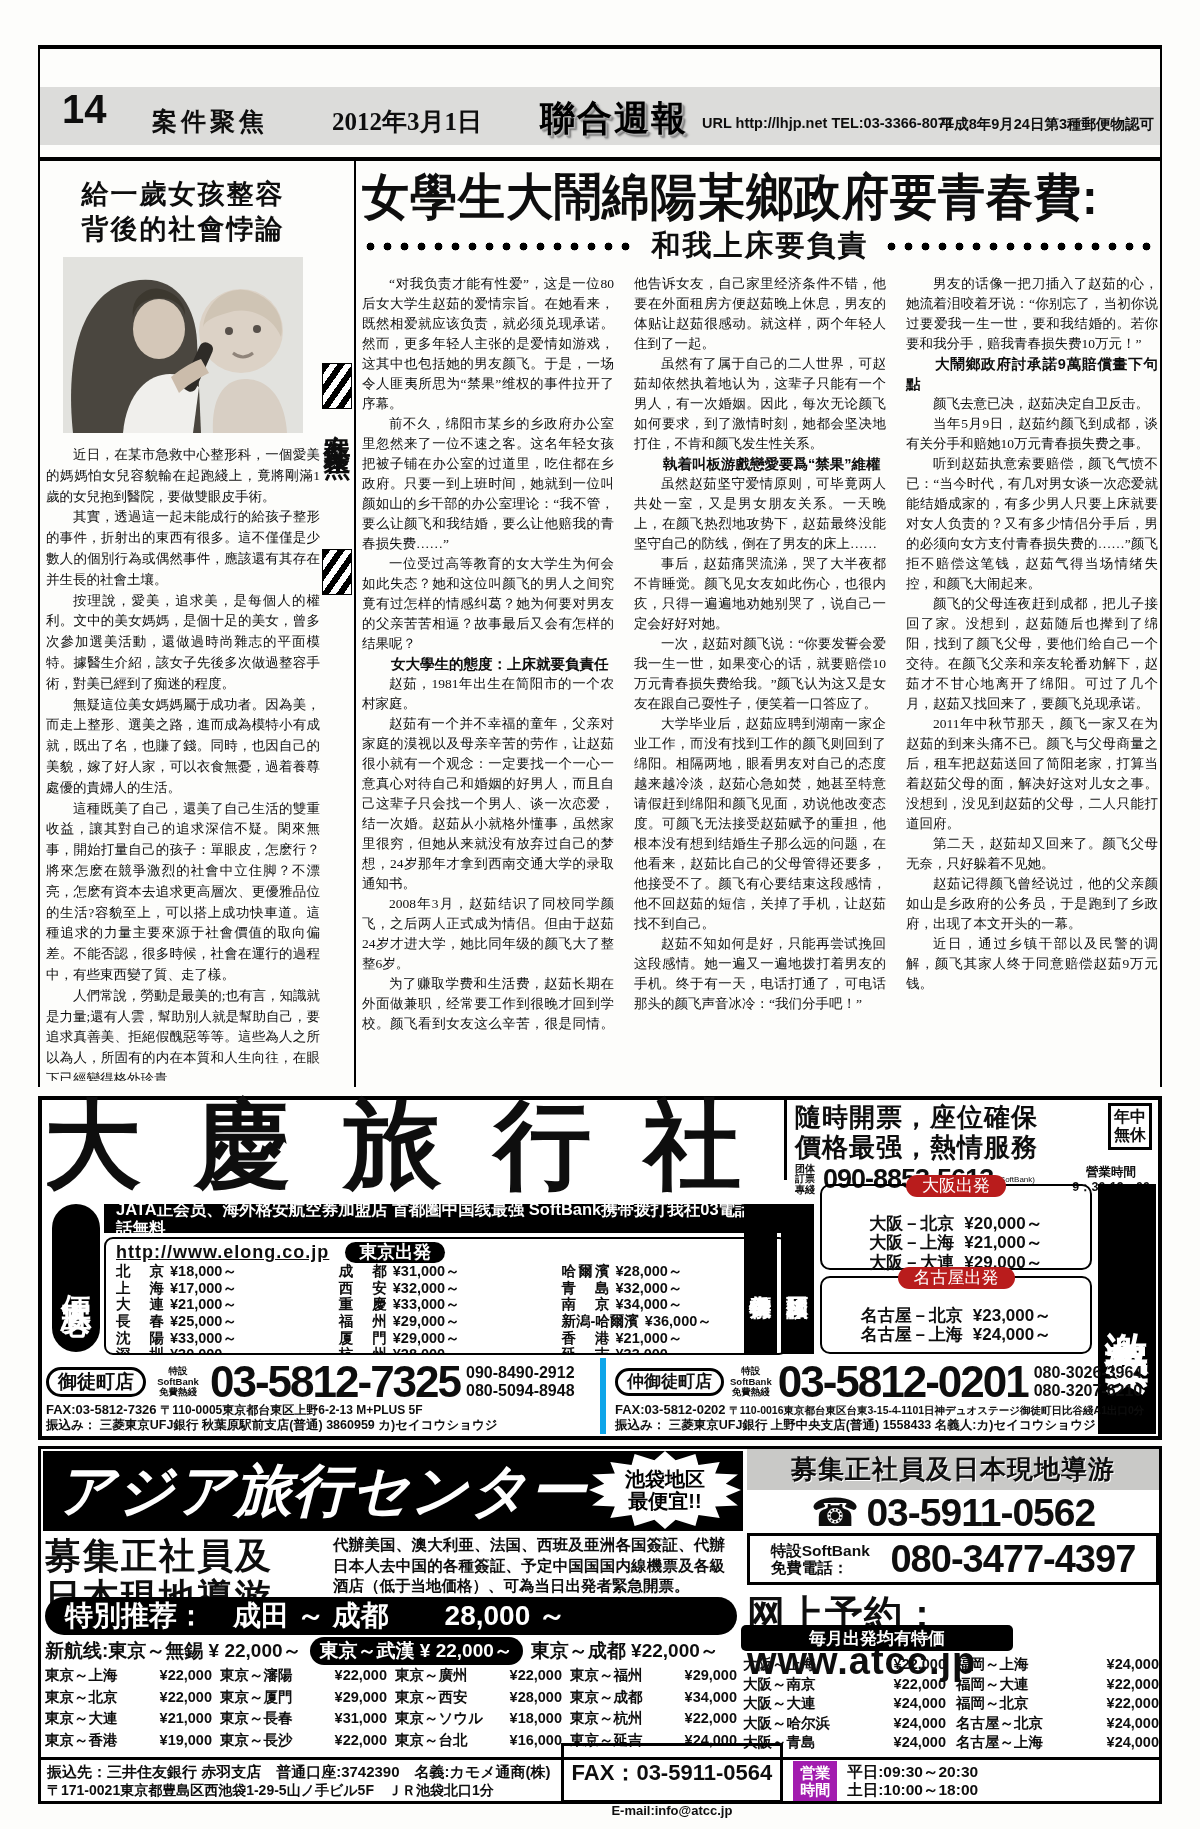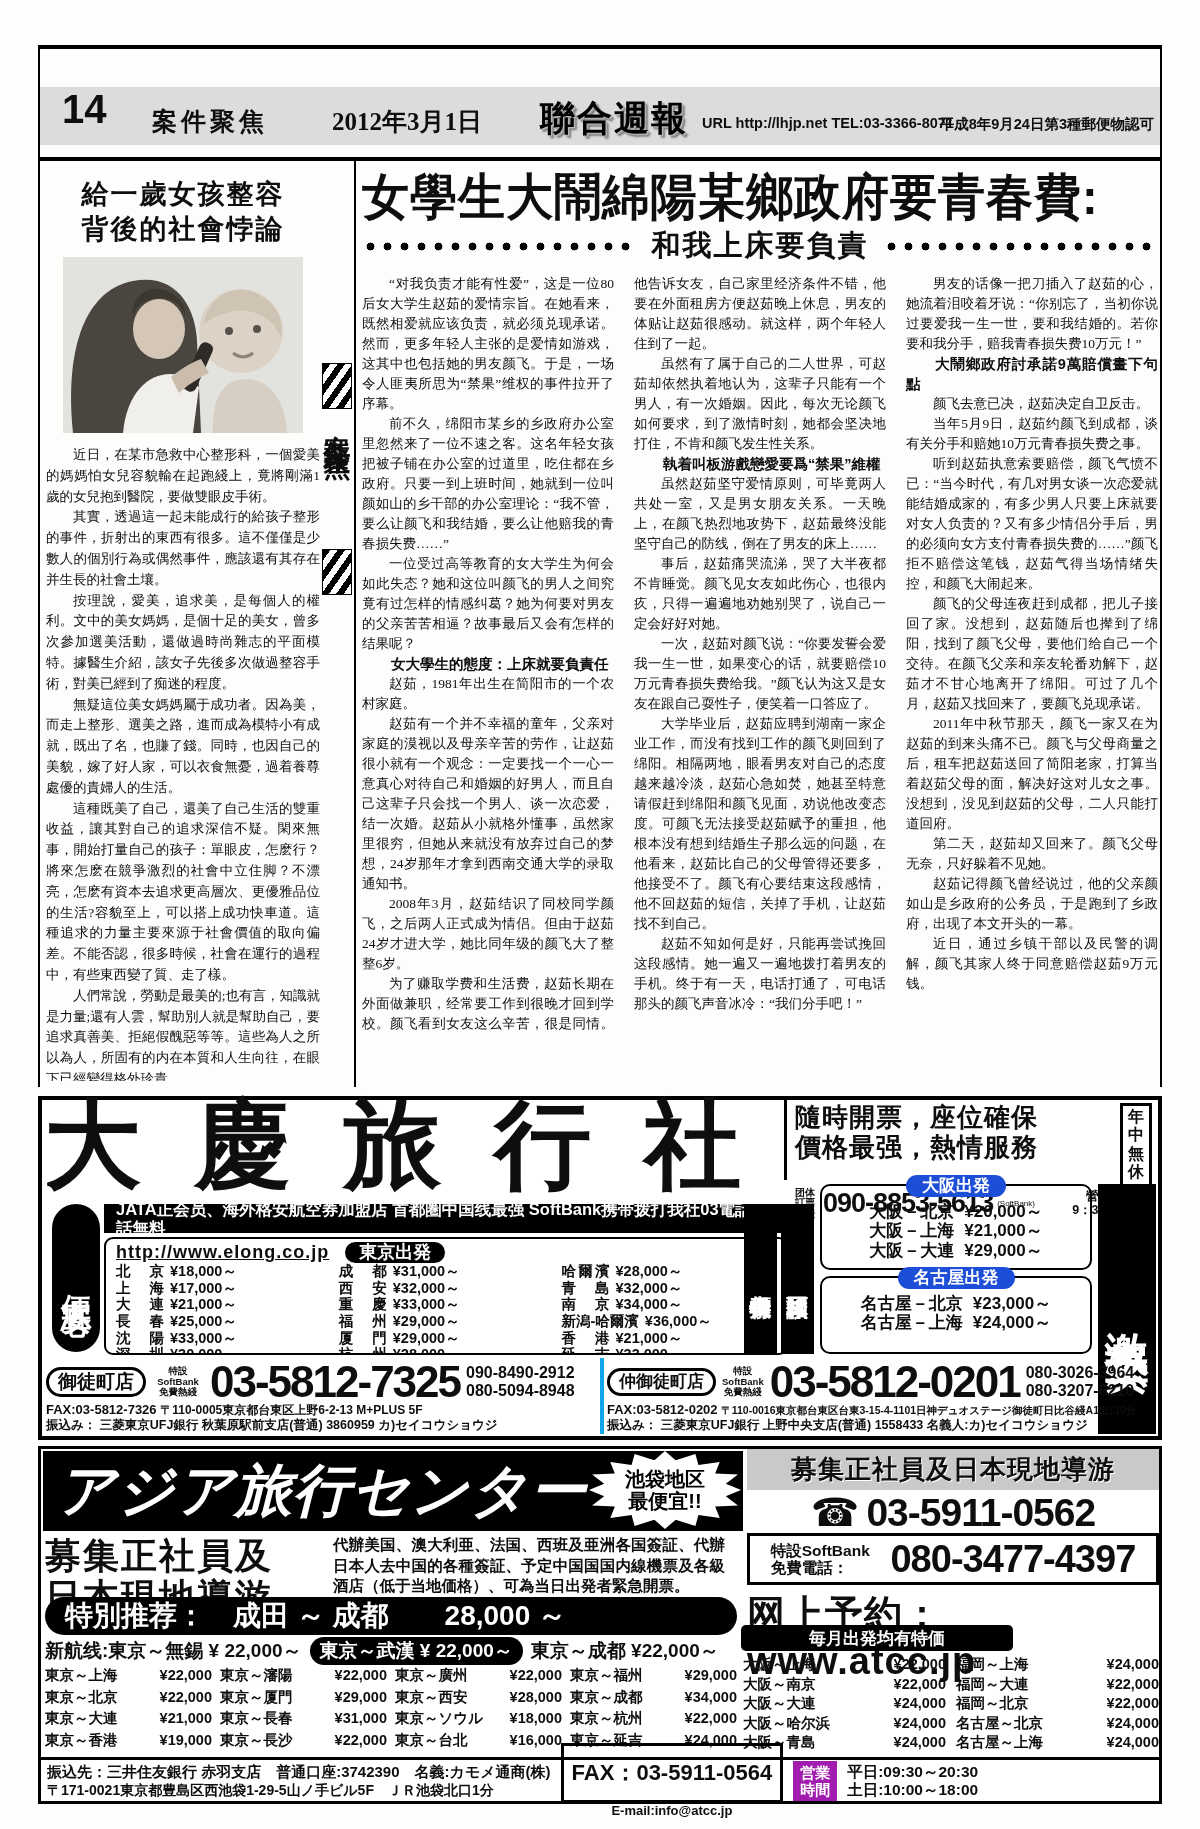"年中" .nenchu { width: 32px -> 44px }
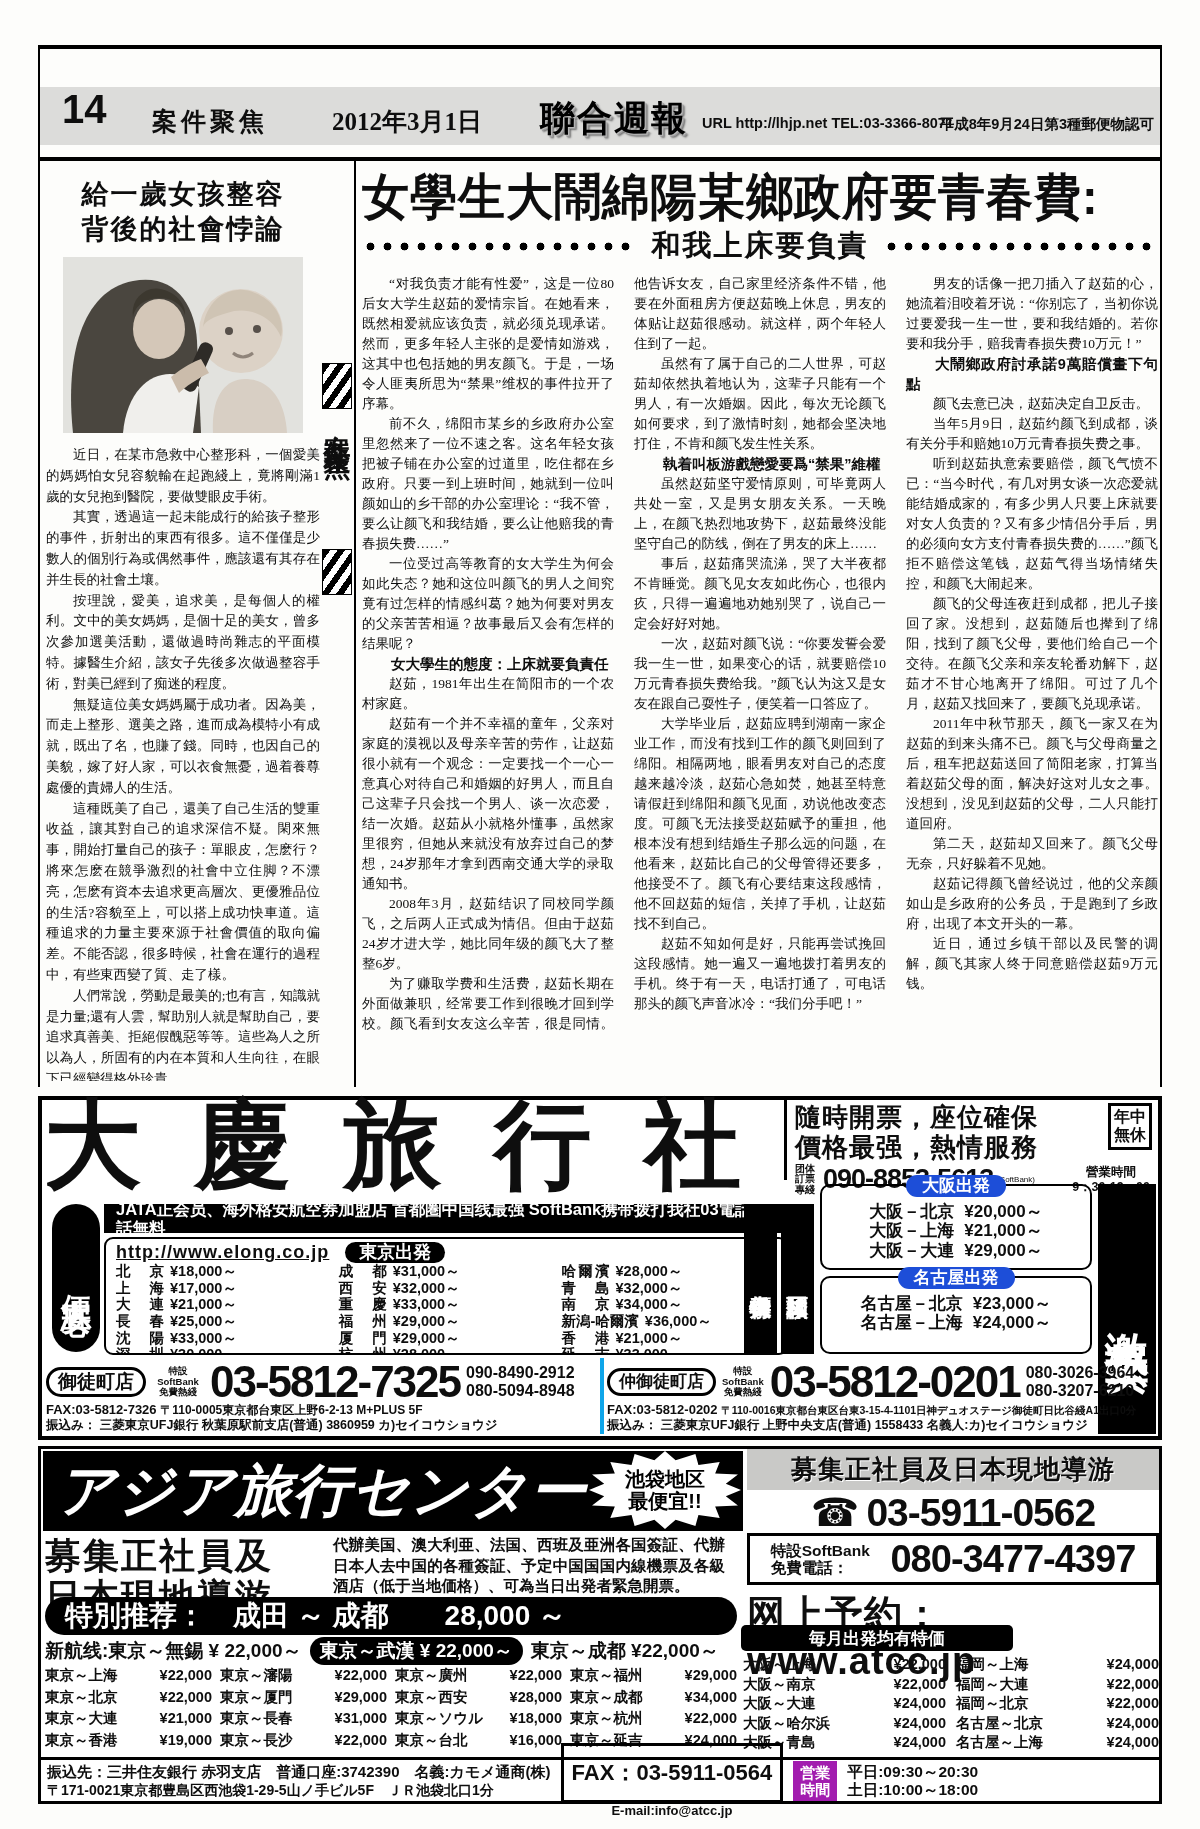"大阪出発" .dep-pill { background: #1d4ed8 -> #b91c1c; font-weight: 700 -> 400; margin: -11px auto 5px -> -11px auto 17px }
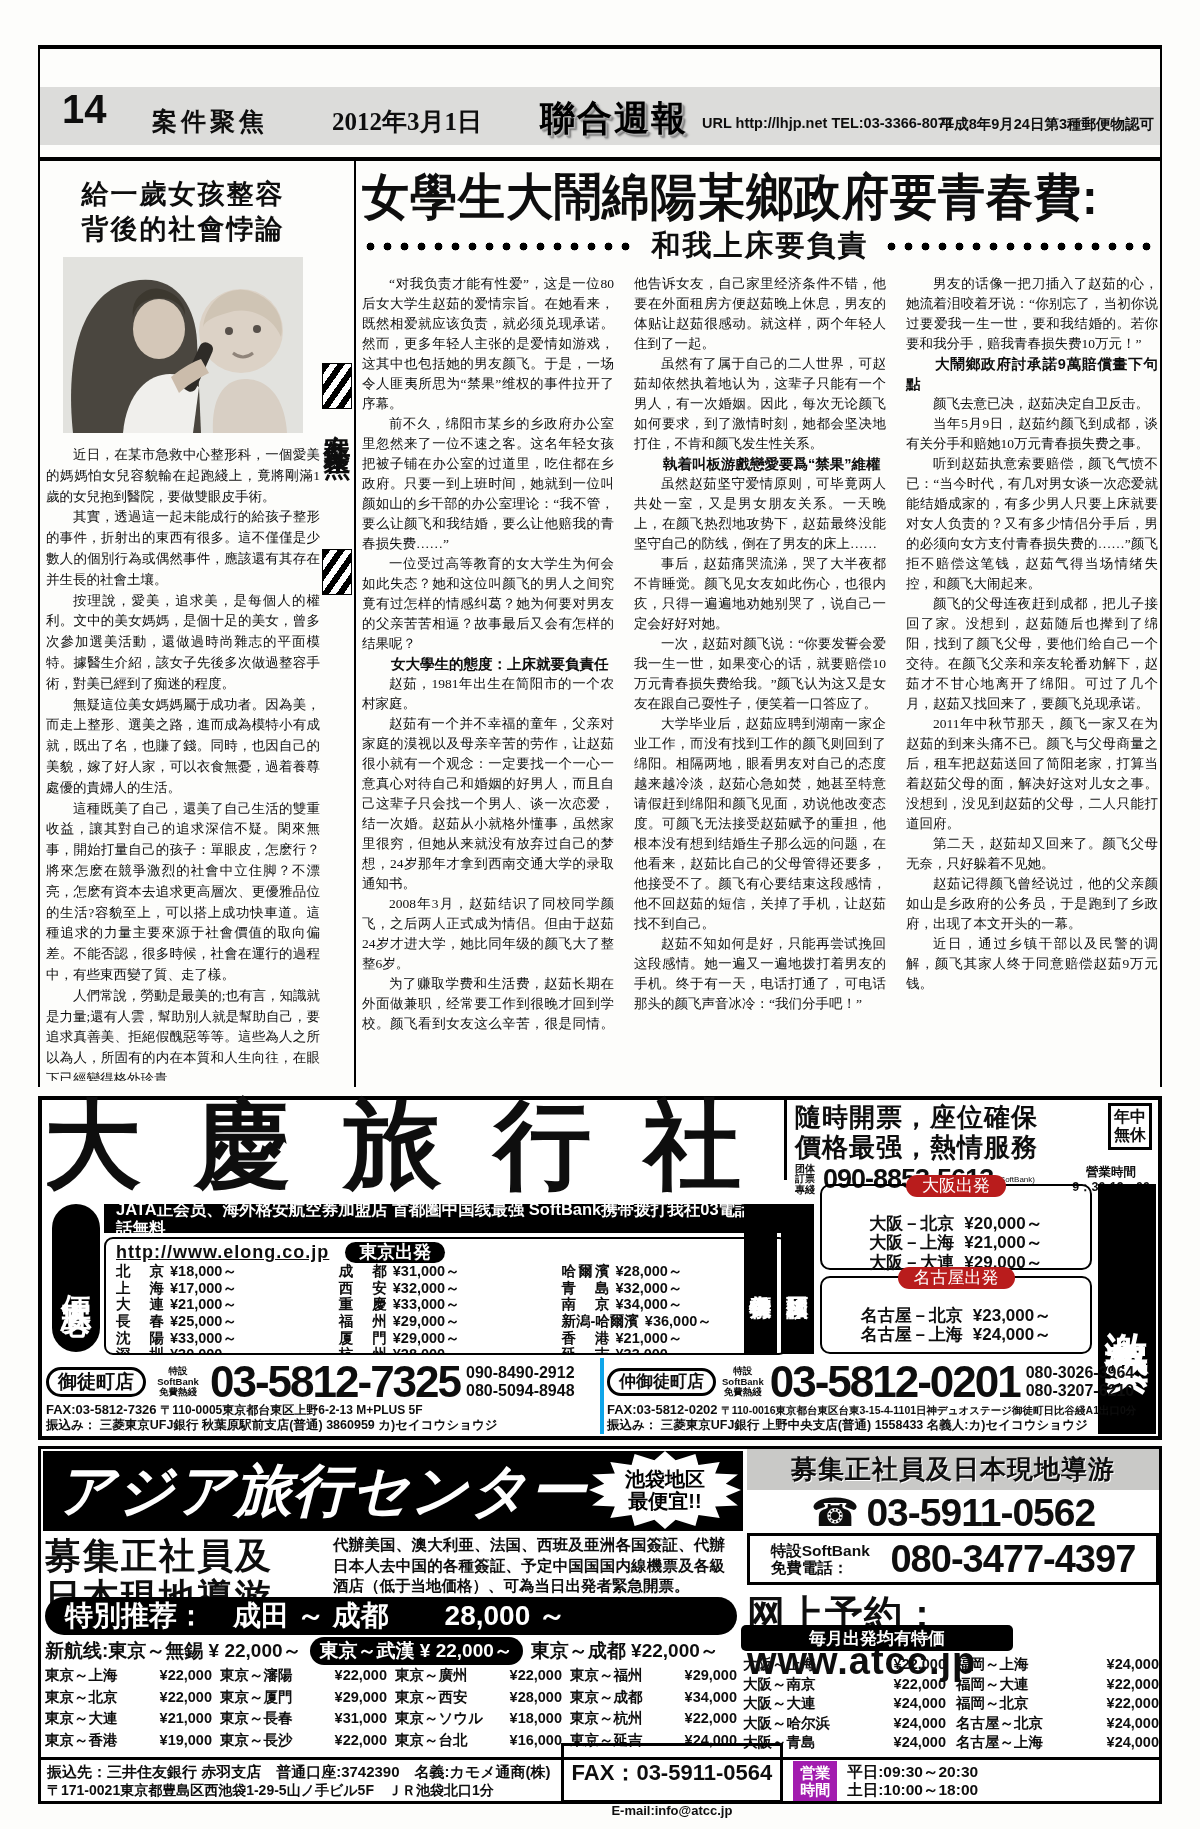"仲御徒町店" .ct-r { border-left: 4px solid #0ea5e9 -> 6px solid #0ea5e9; padding-left: 3px -> 9px }
